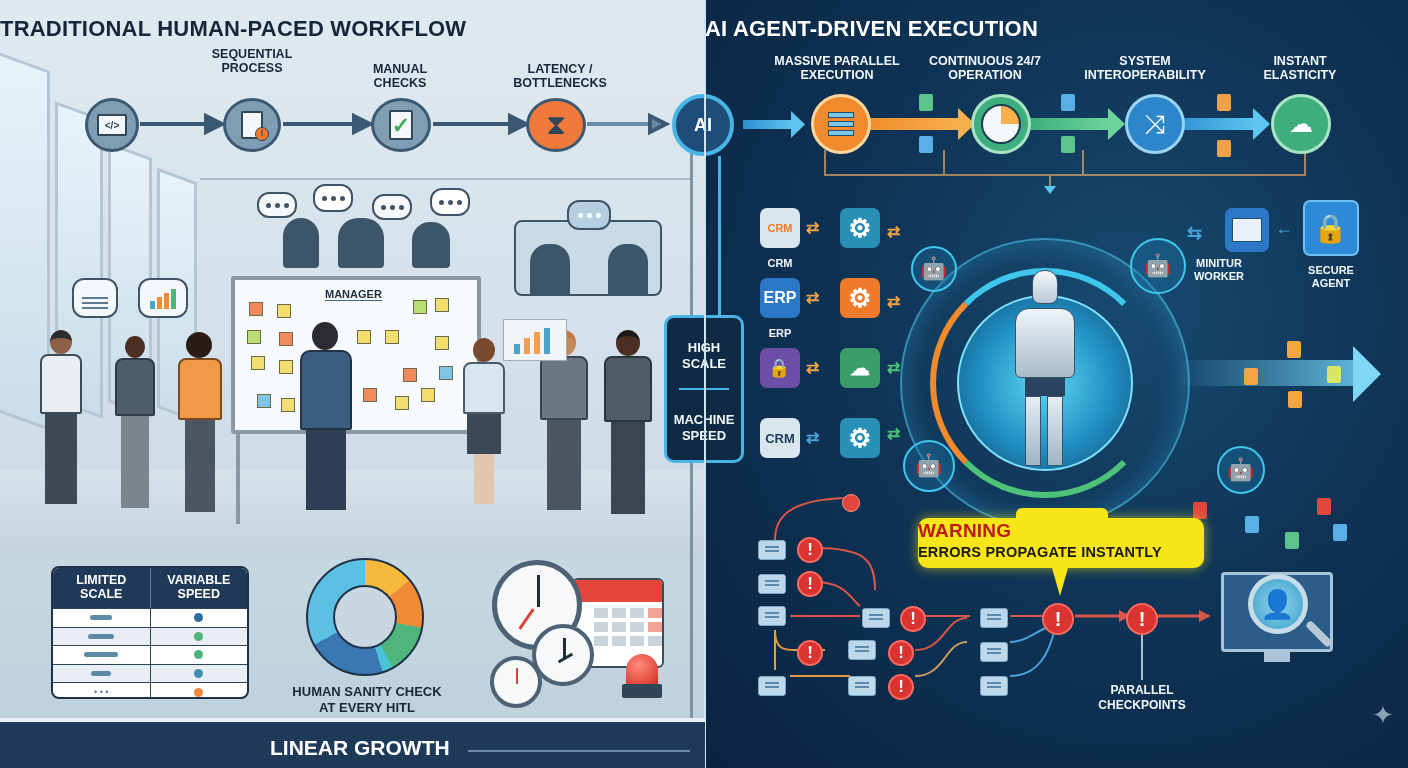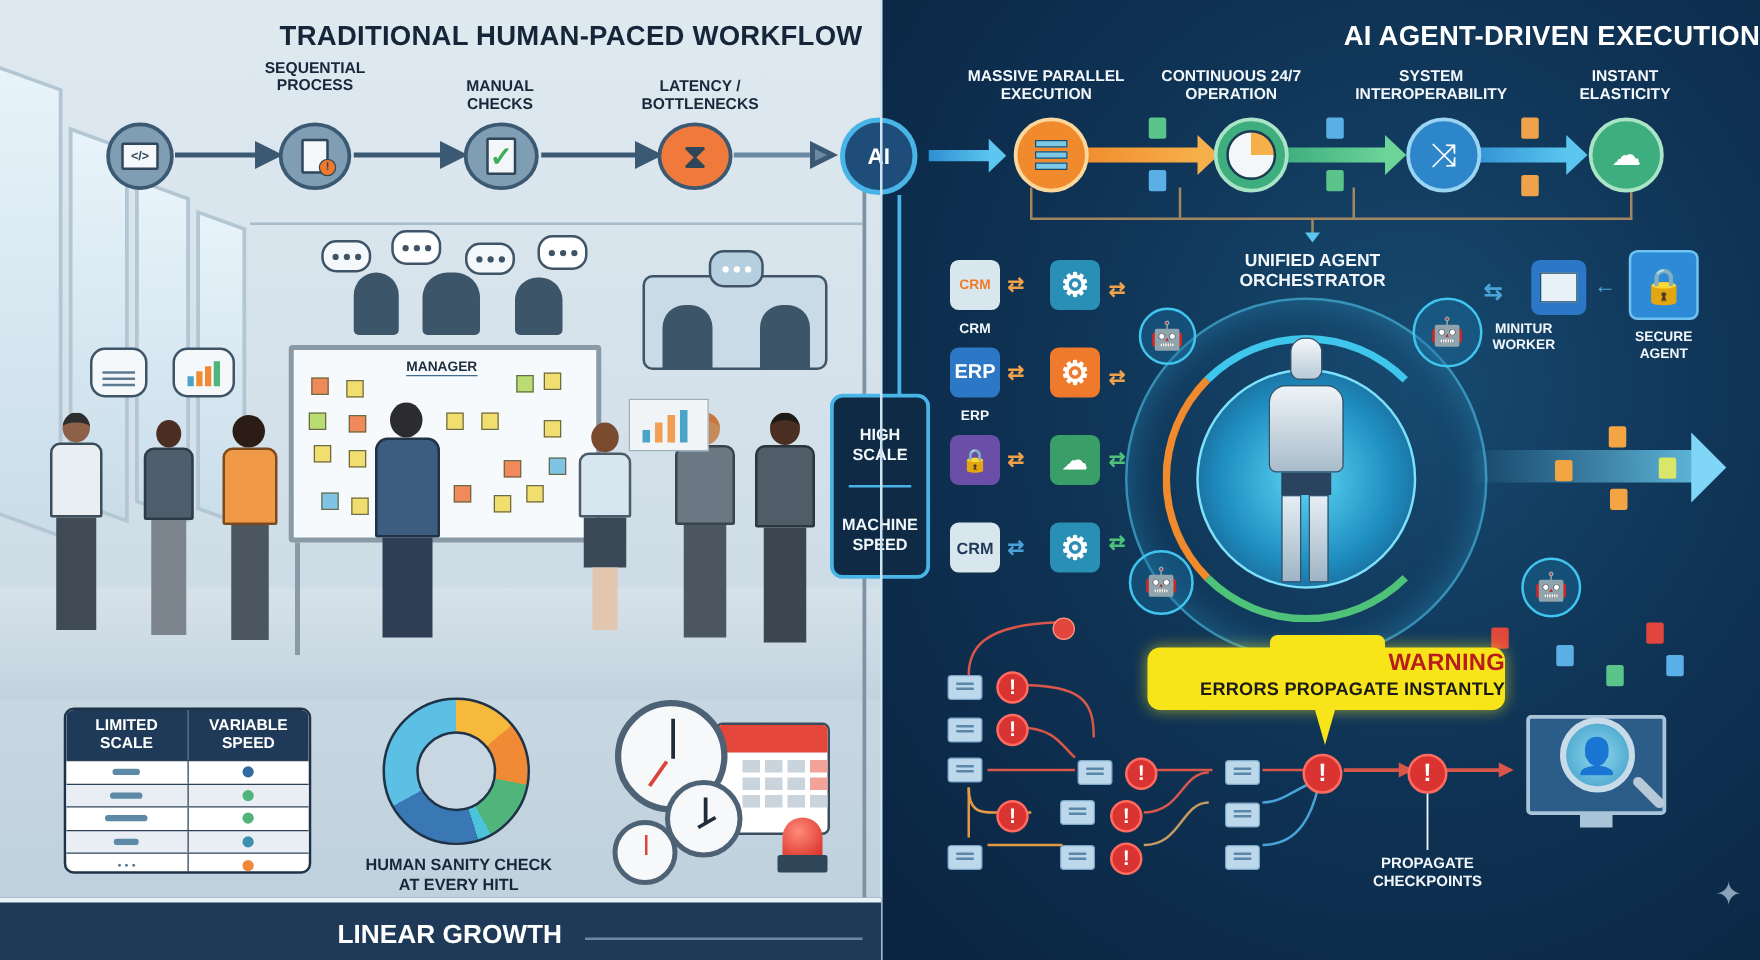"TRADITIONAL HUMAN-PACED WORKFLOW" .ttl { text-align: right -> left }
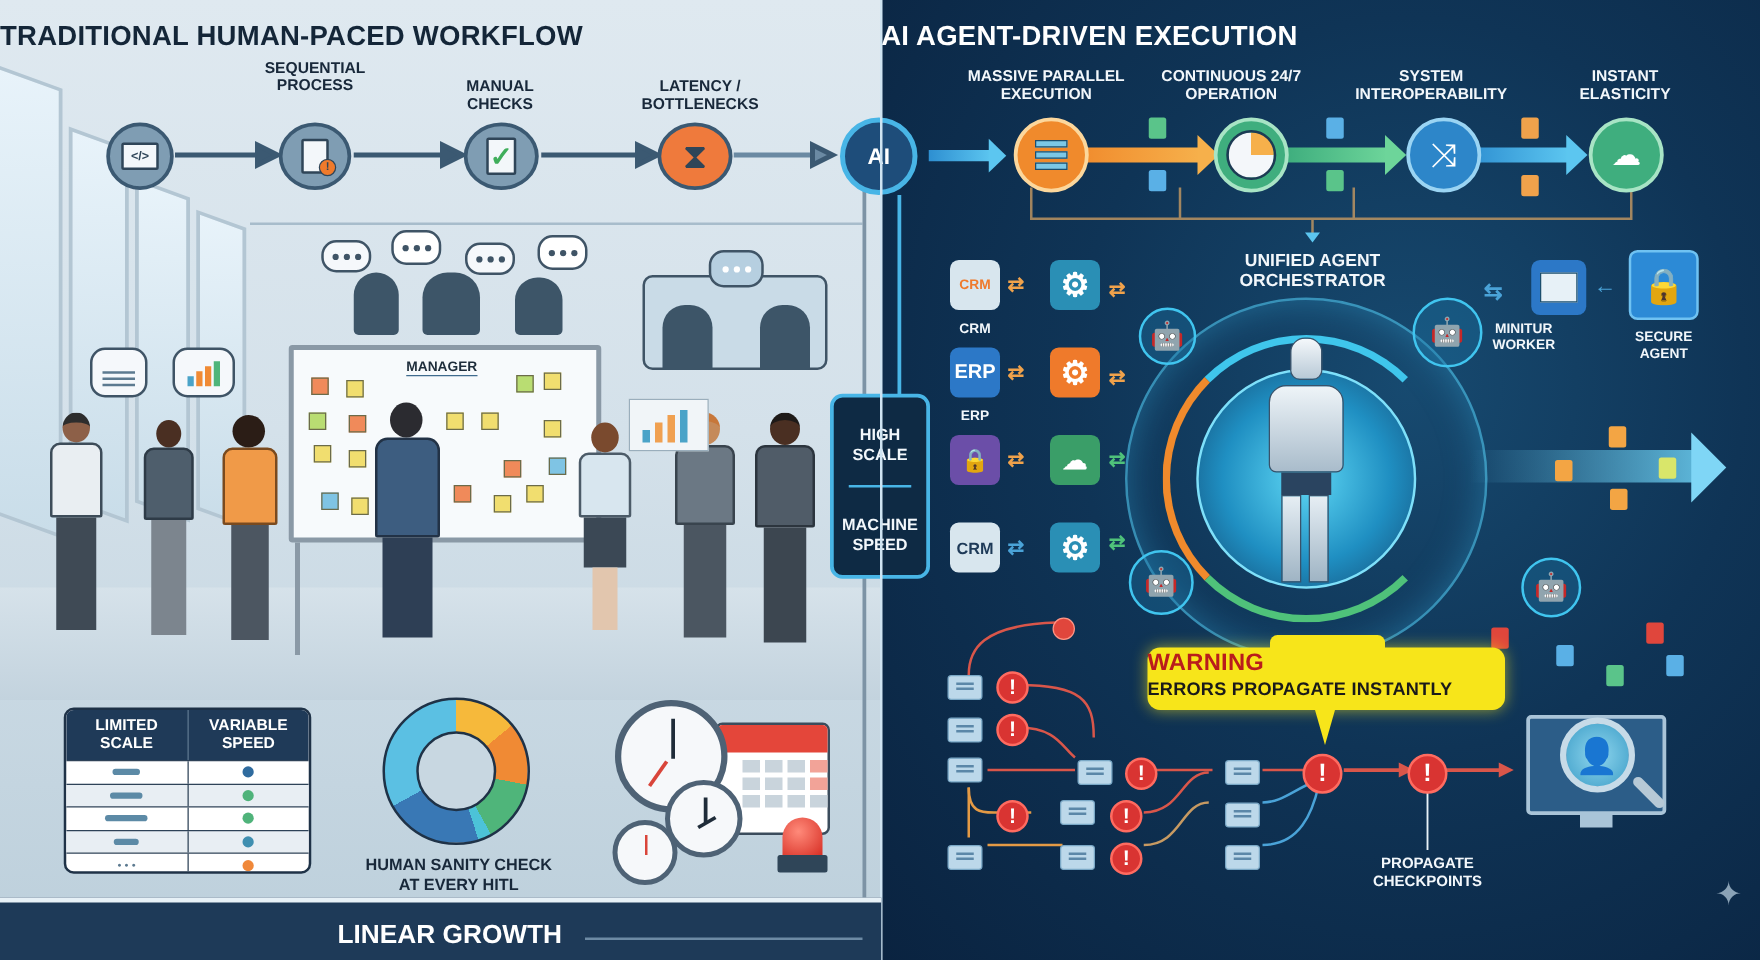"UNIFIED AGENT" div.abs { html: <div> <div>UNIFIED AGENT</div> <div>ORCHESTRATOR</div> </div> -> none }
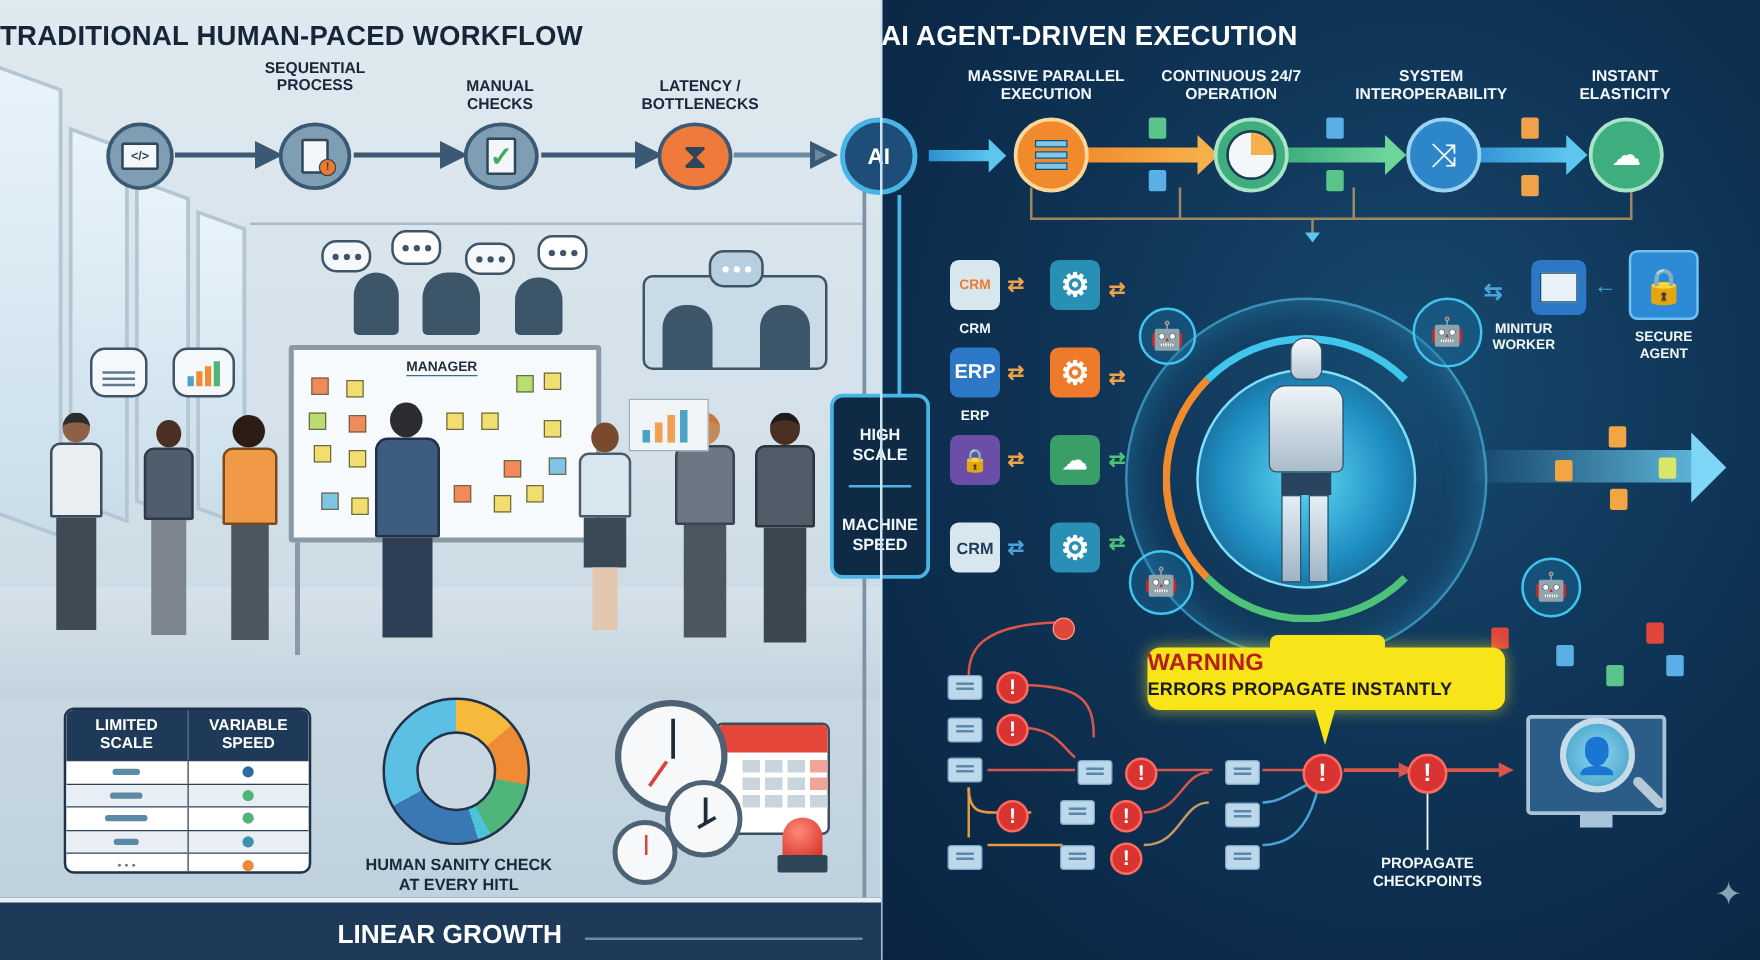"PROPAGATE" div { text: PROPAGATE -> PARALLEL }
